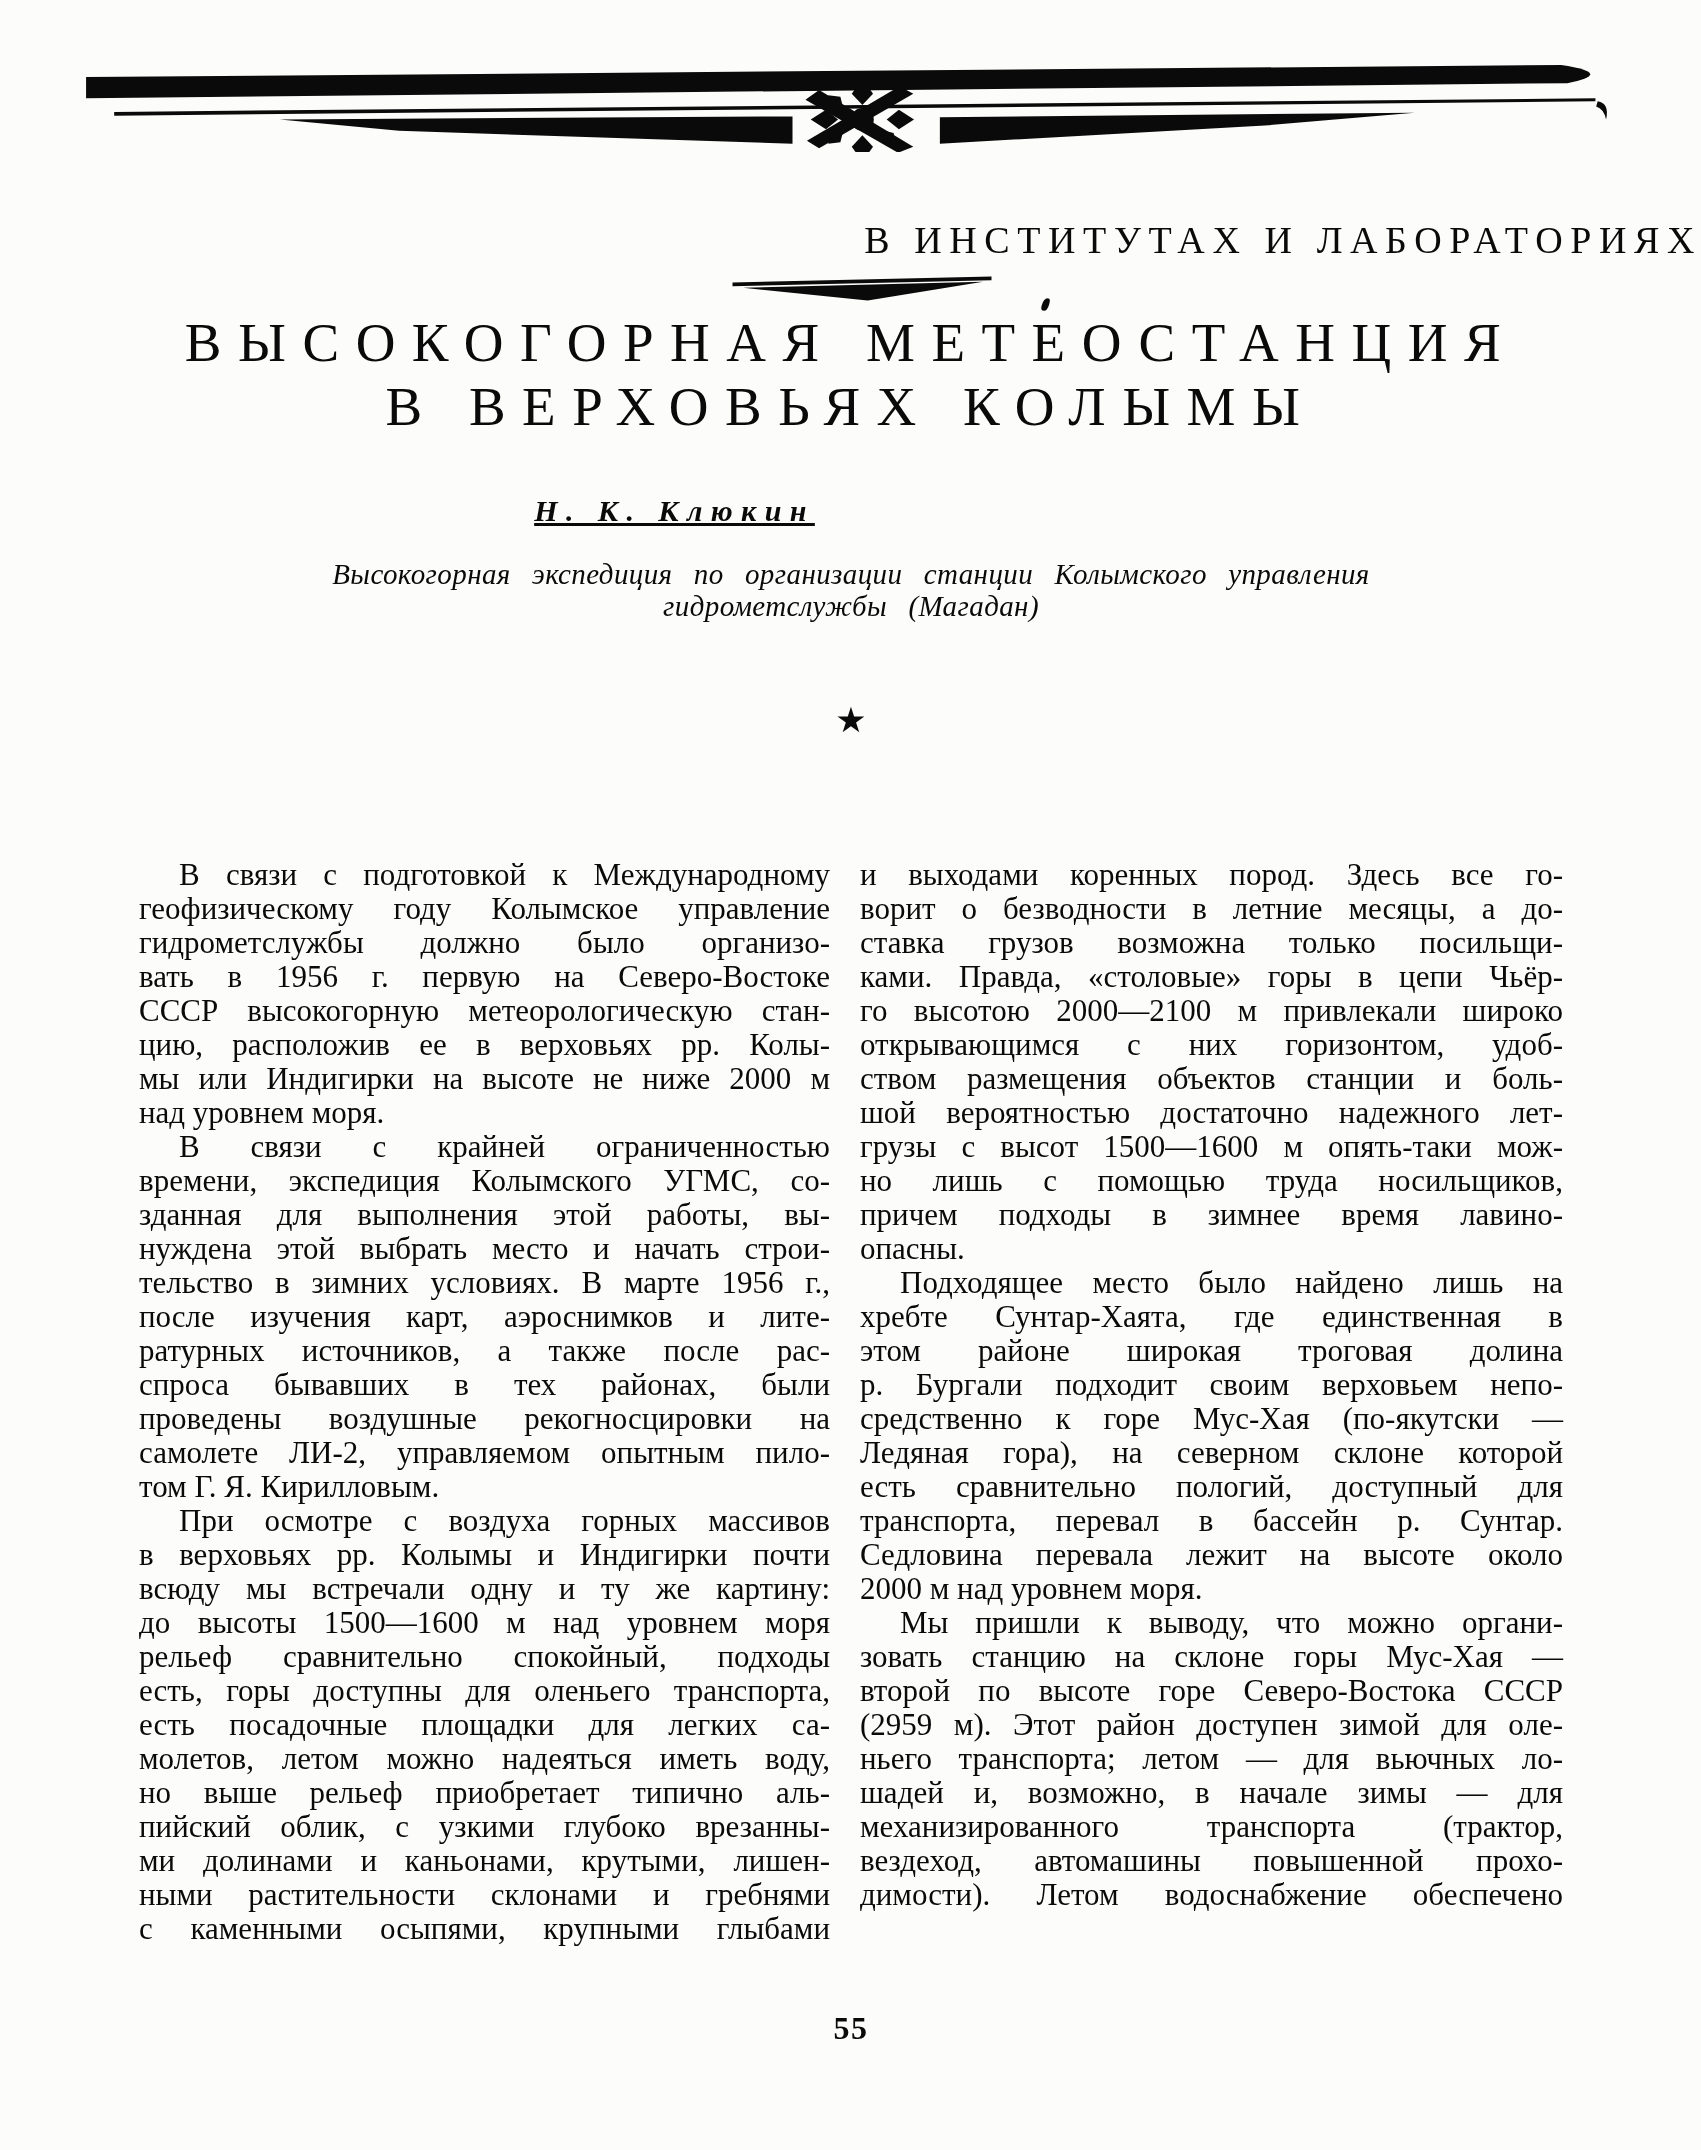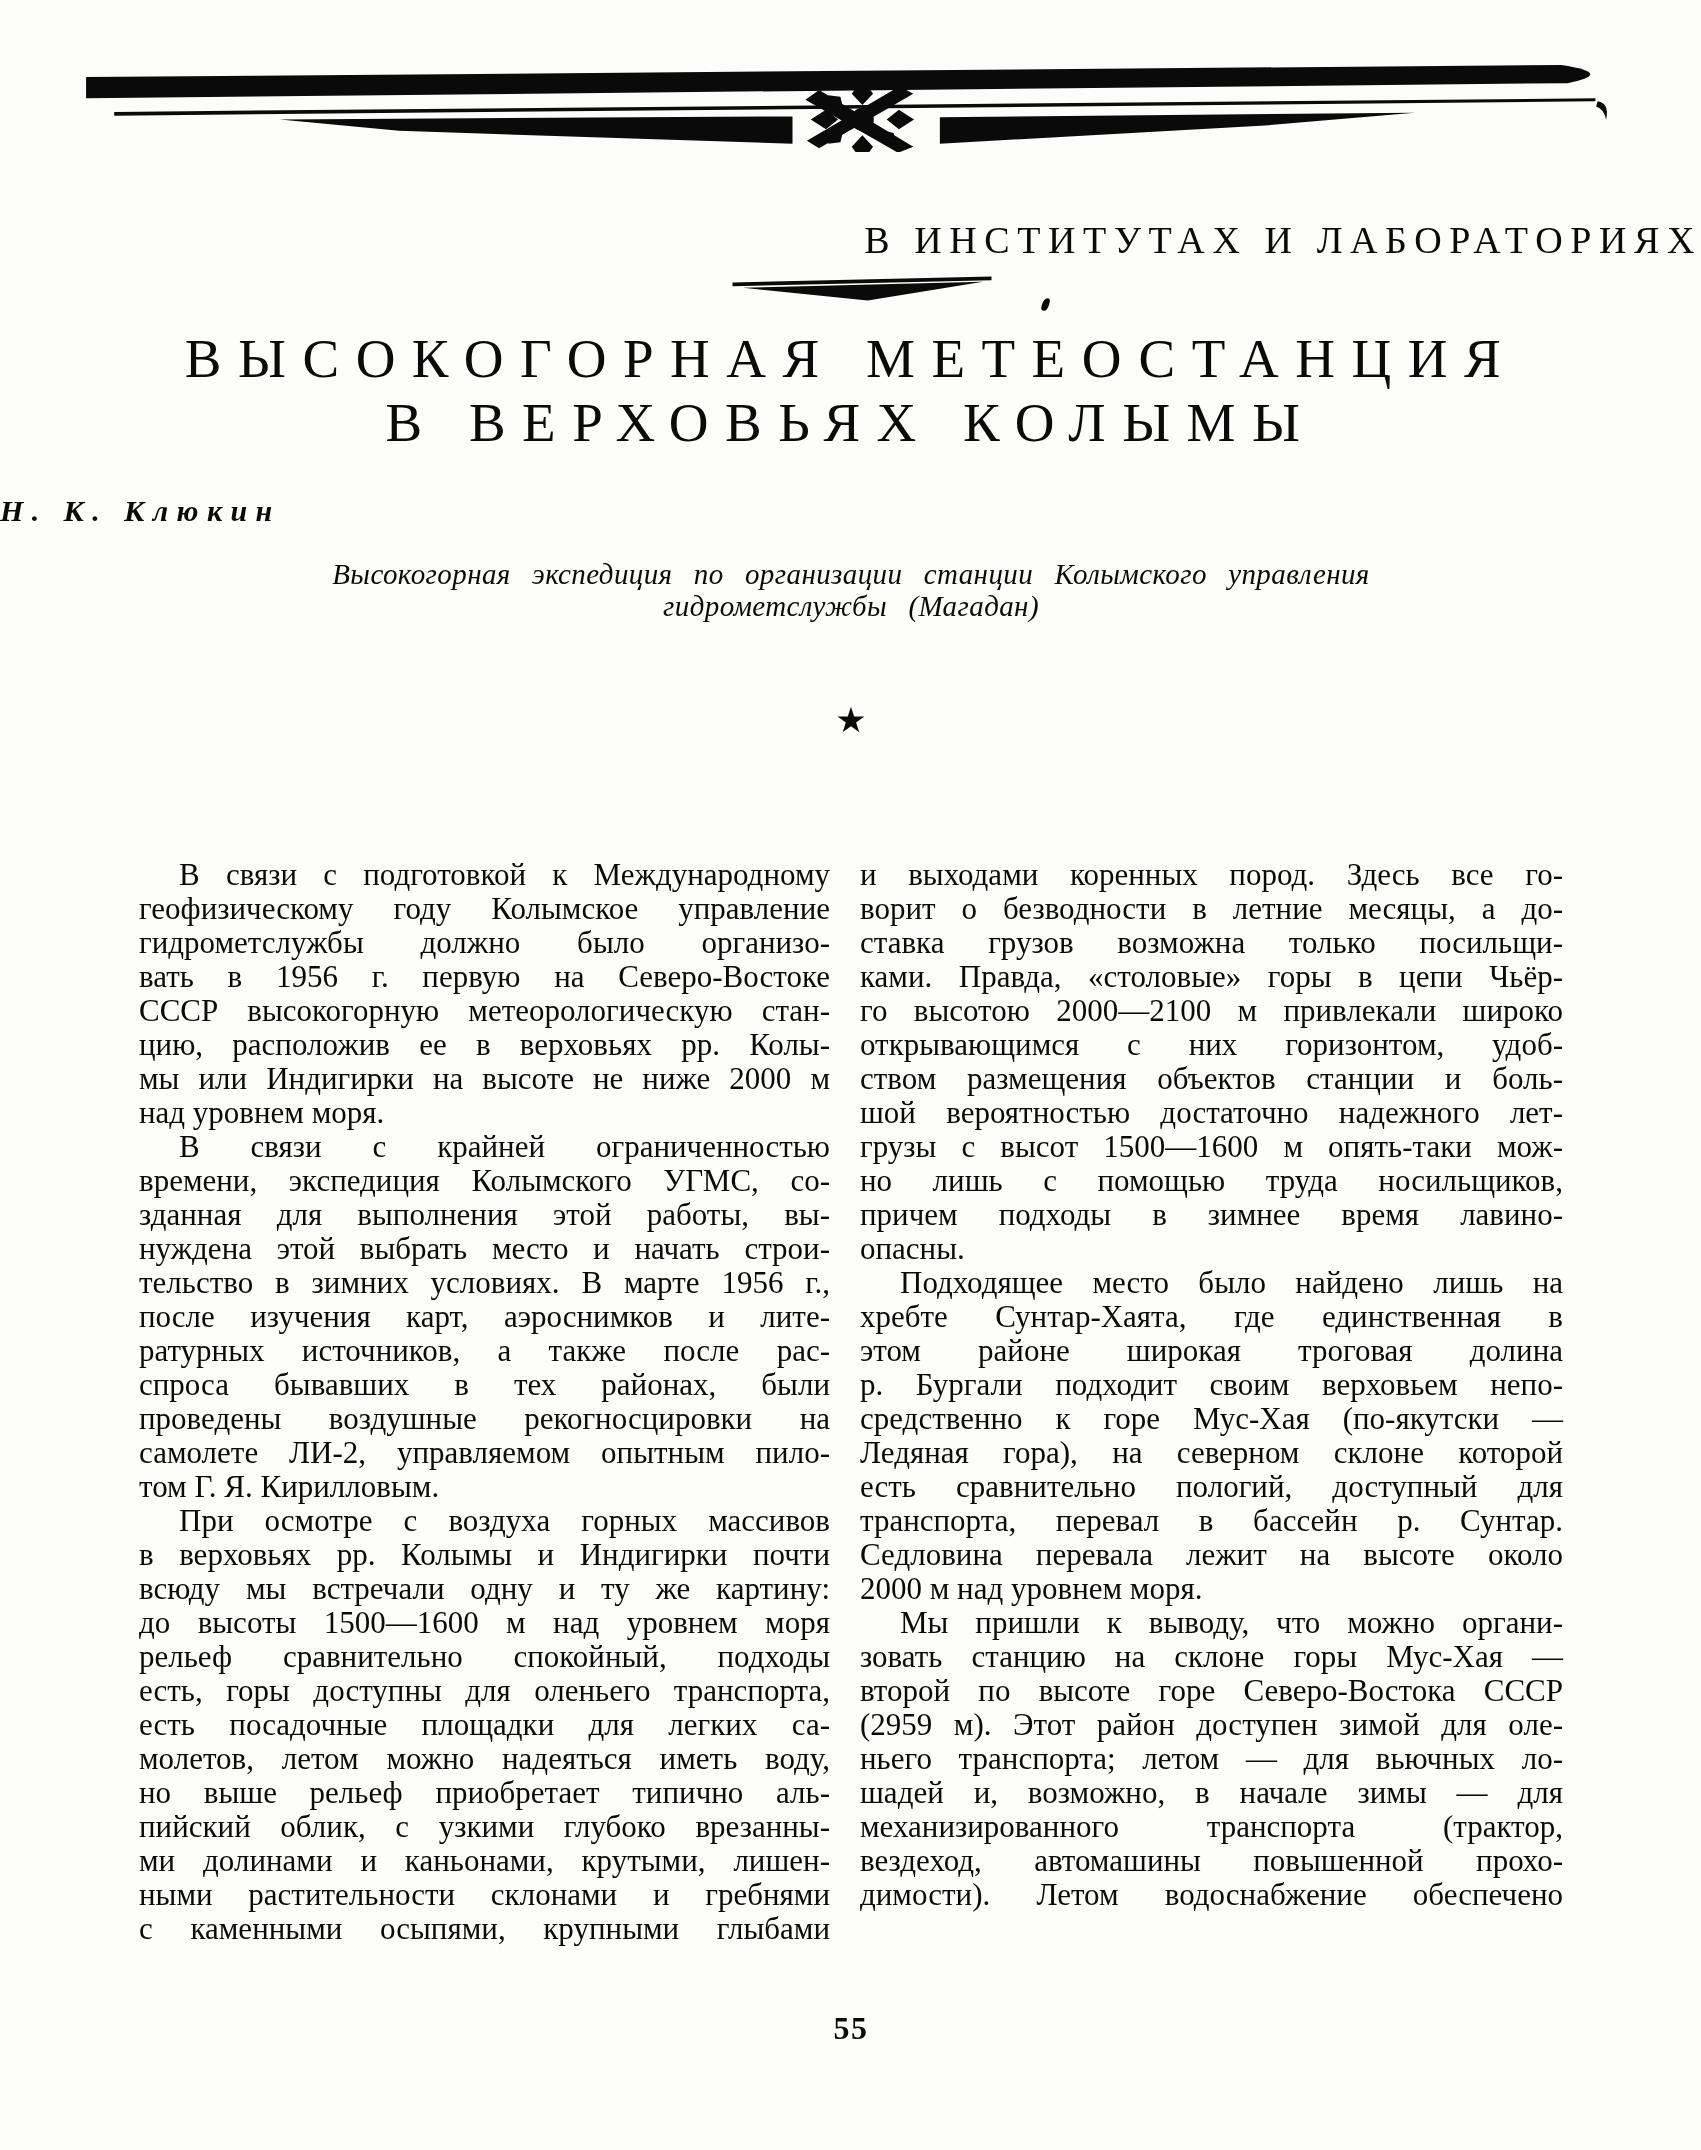"ВЫСОКОГОРНАЯ МЕТЕОСТАНЦИЯ" #article-title { top: 327px -> 311px }
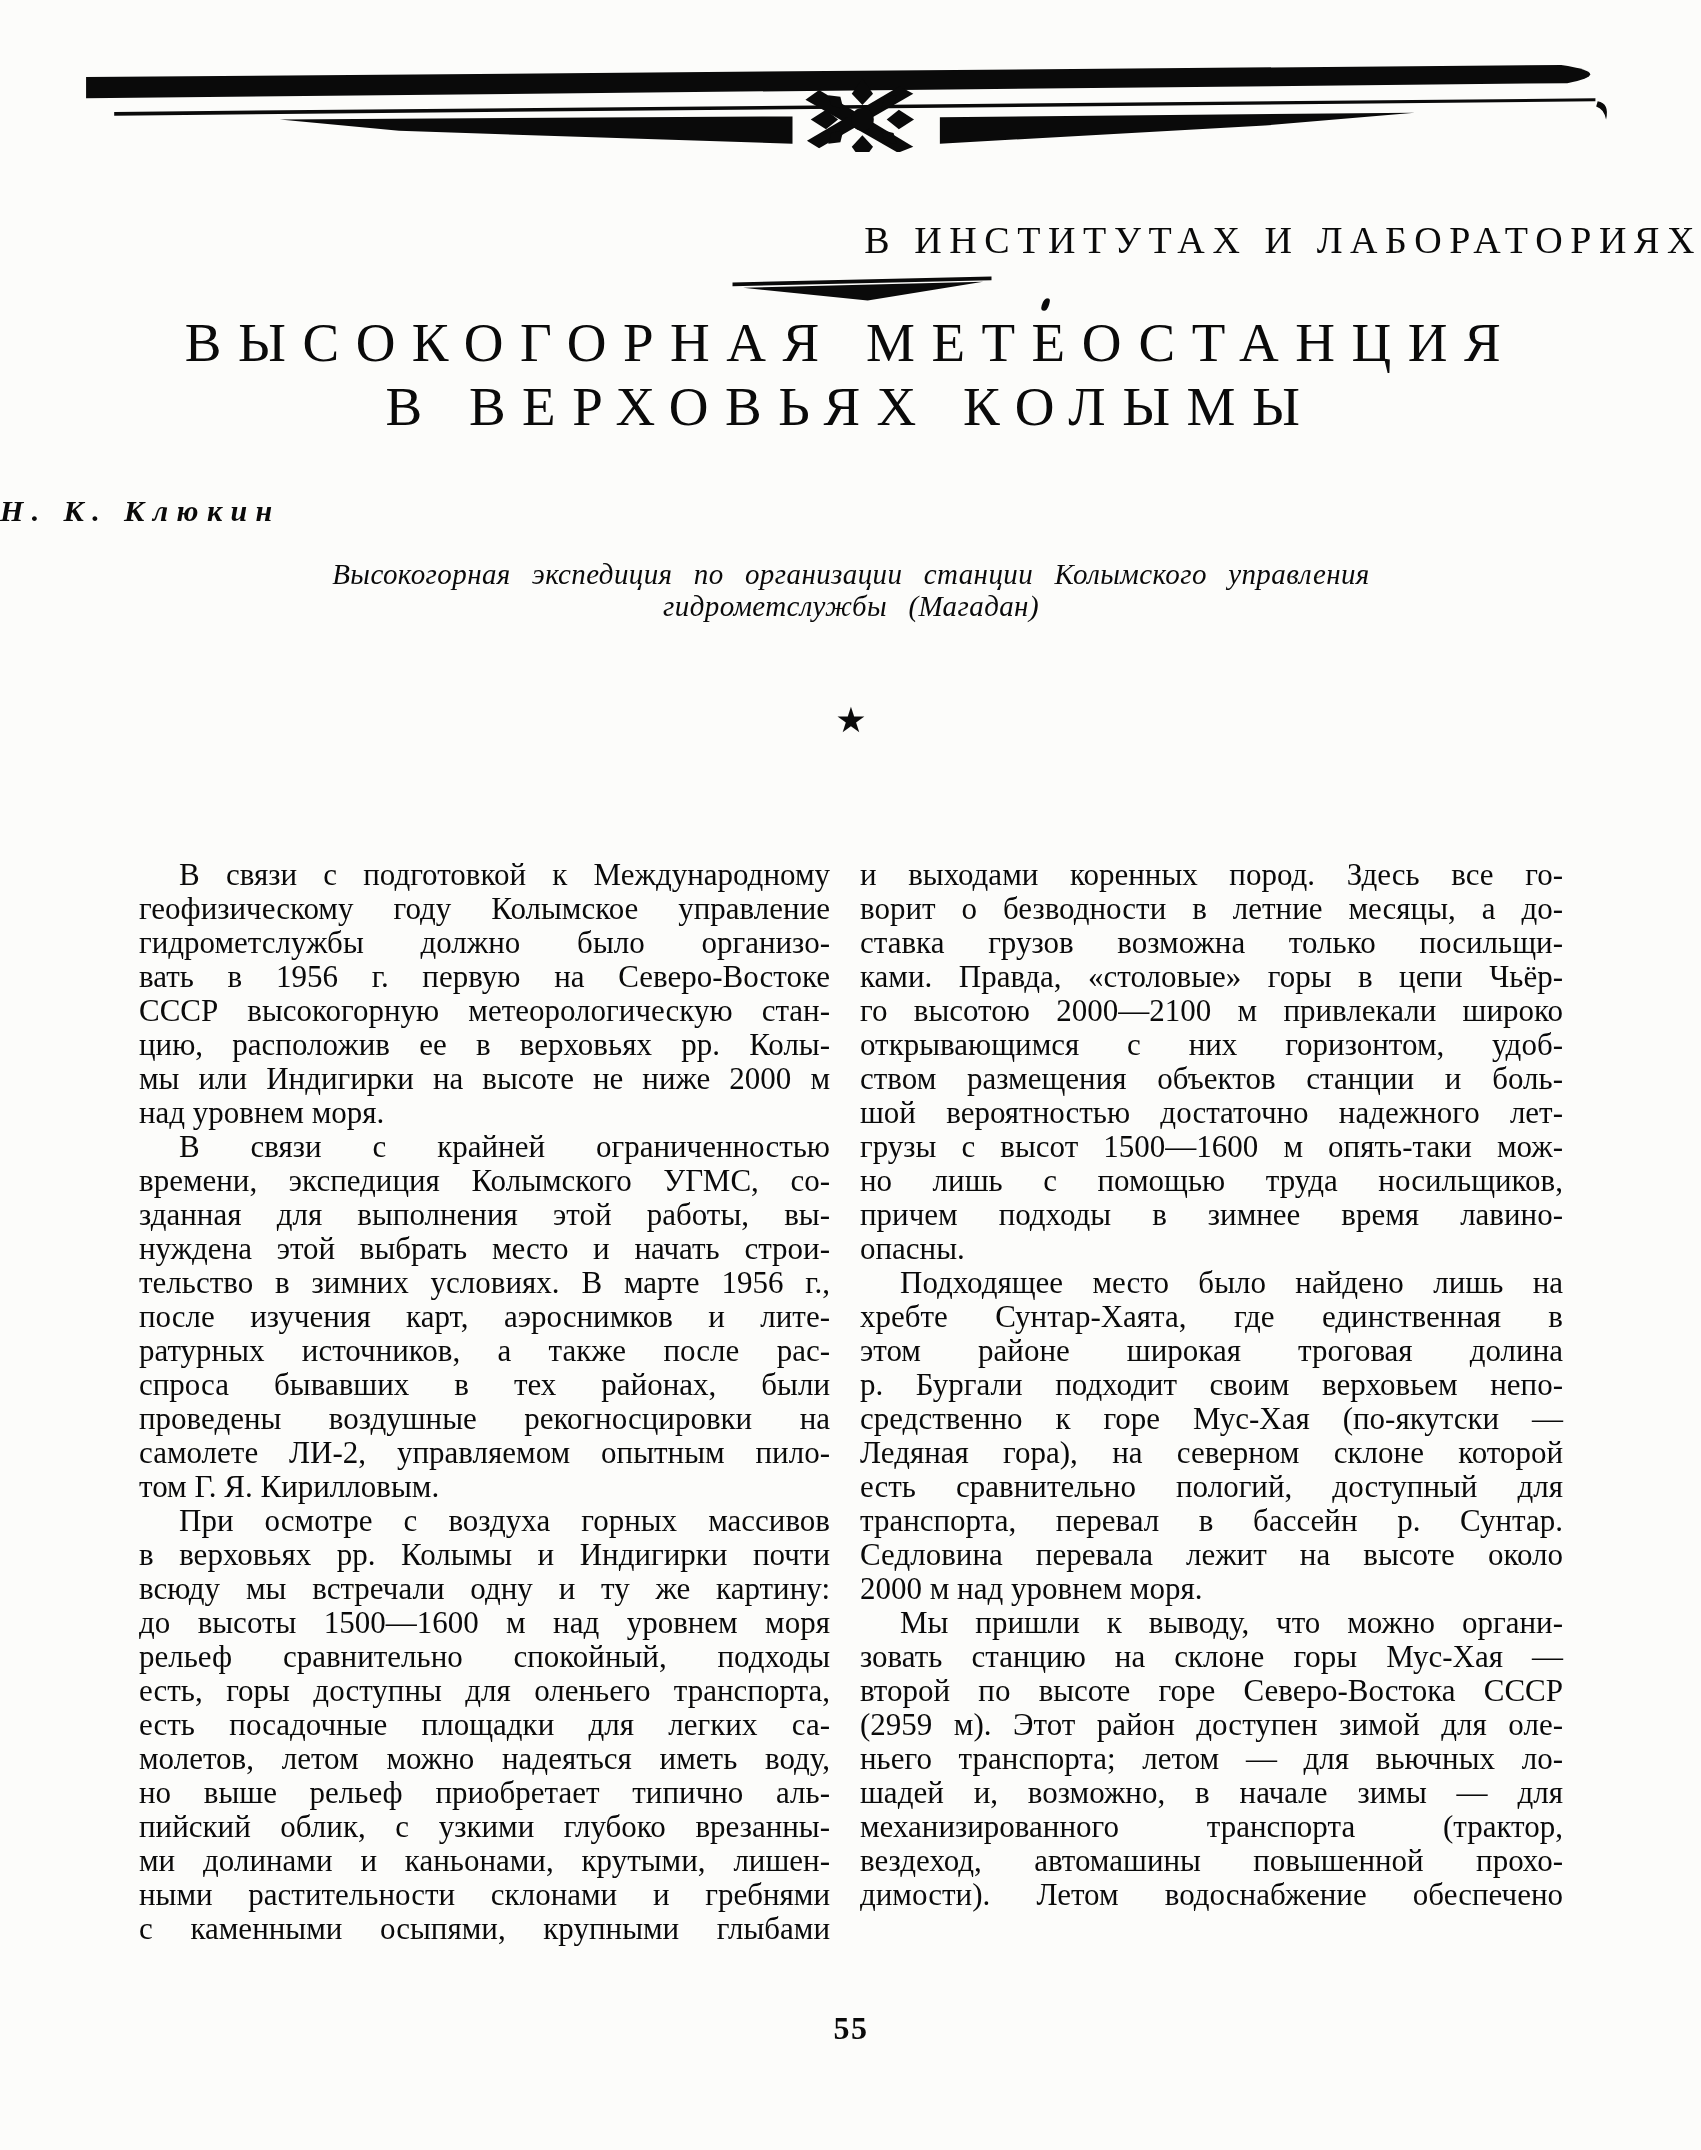"Н. К. Клюкин" #author { text-align: none -> center; text-decoration: none -> underline }
